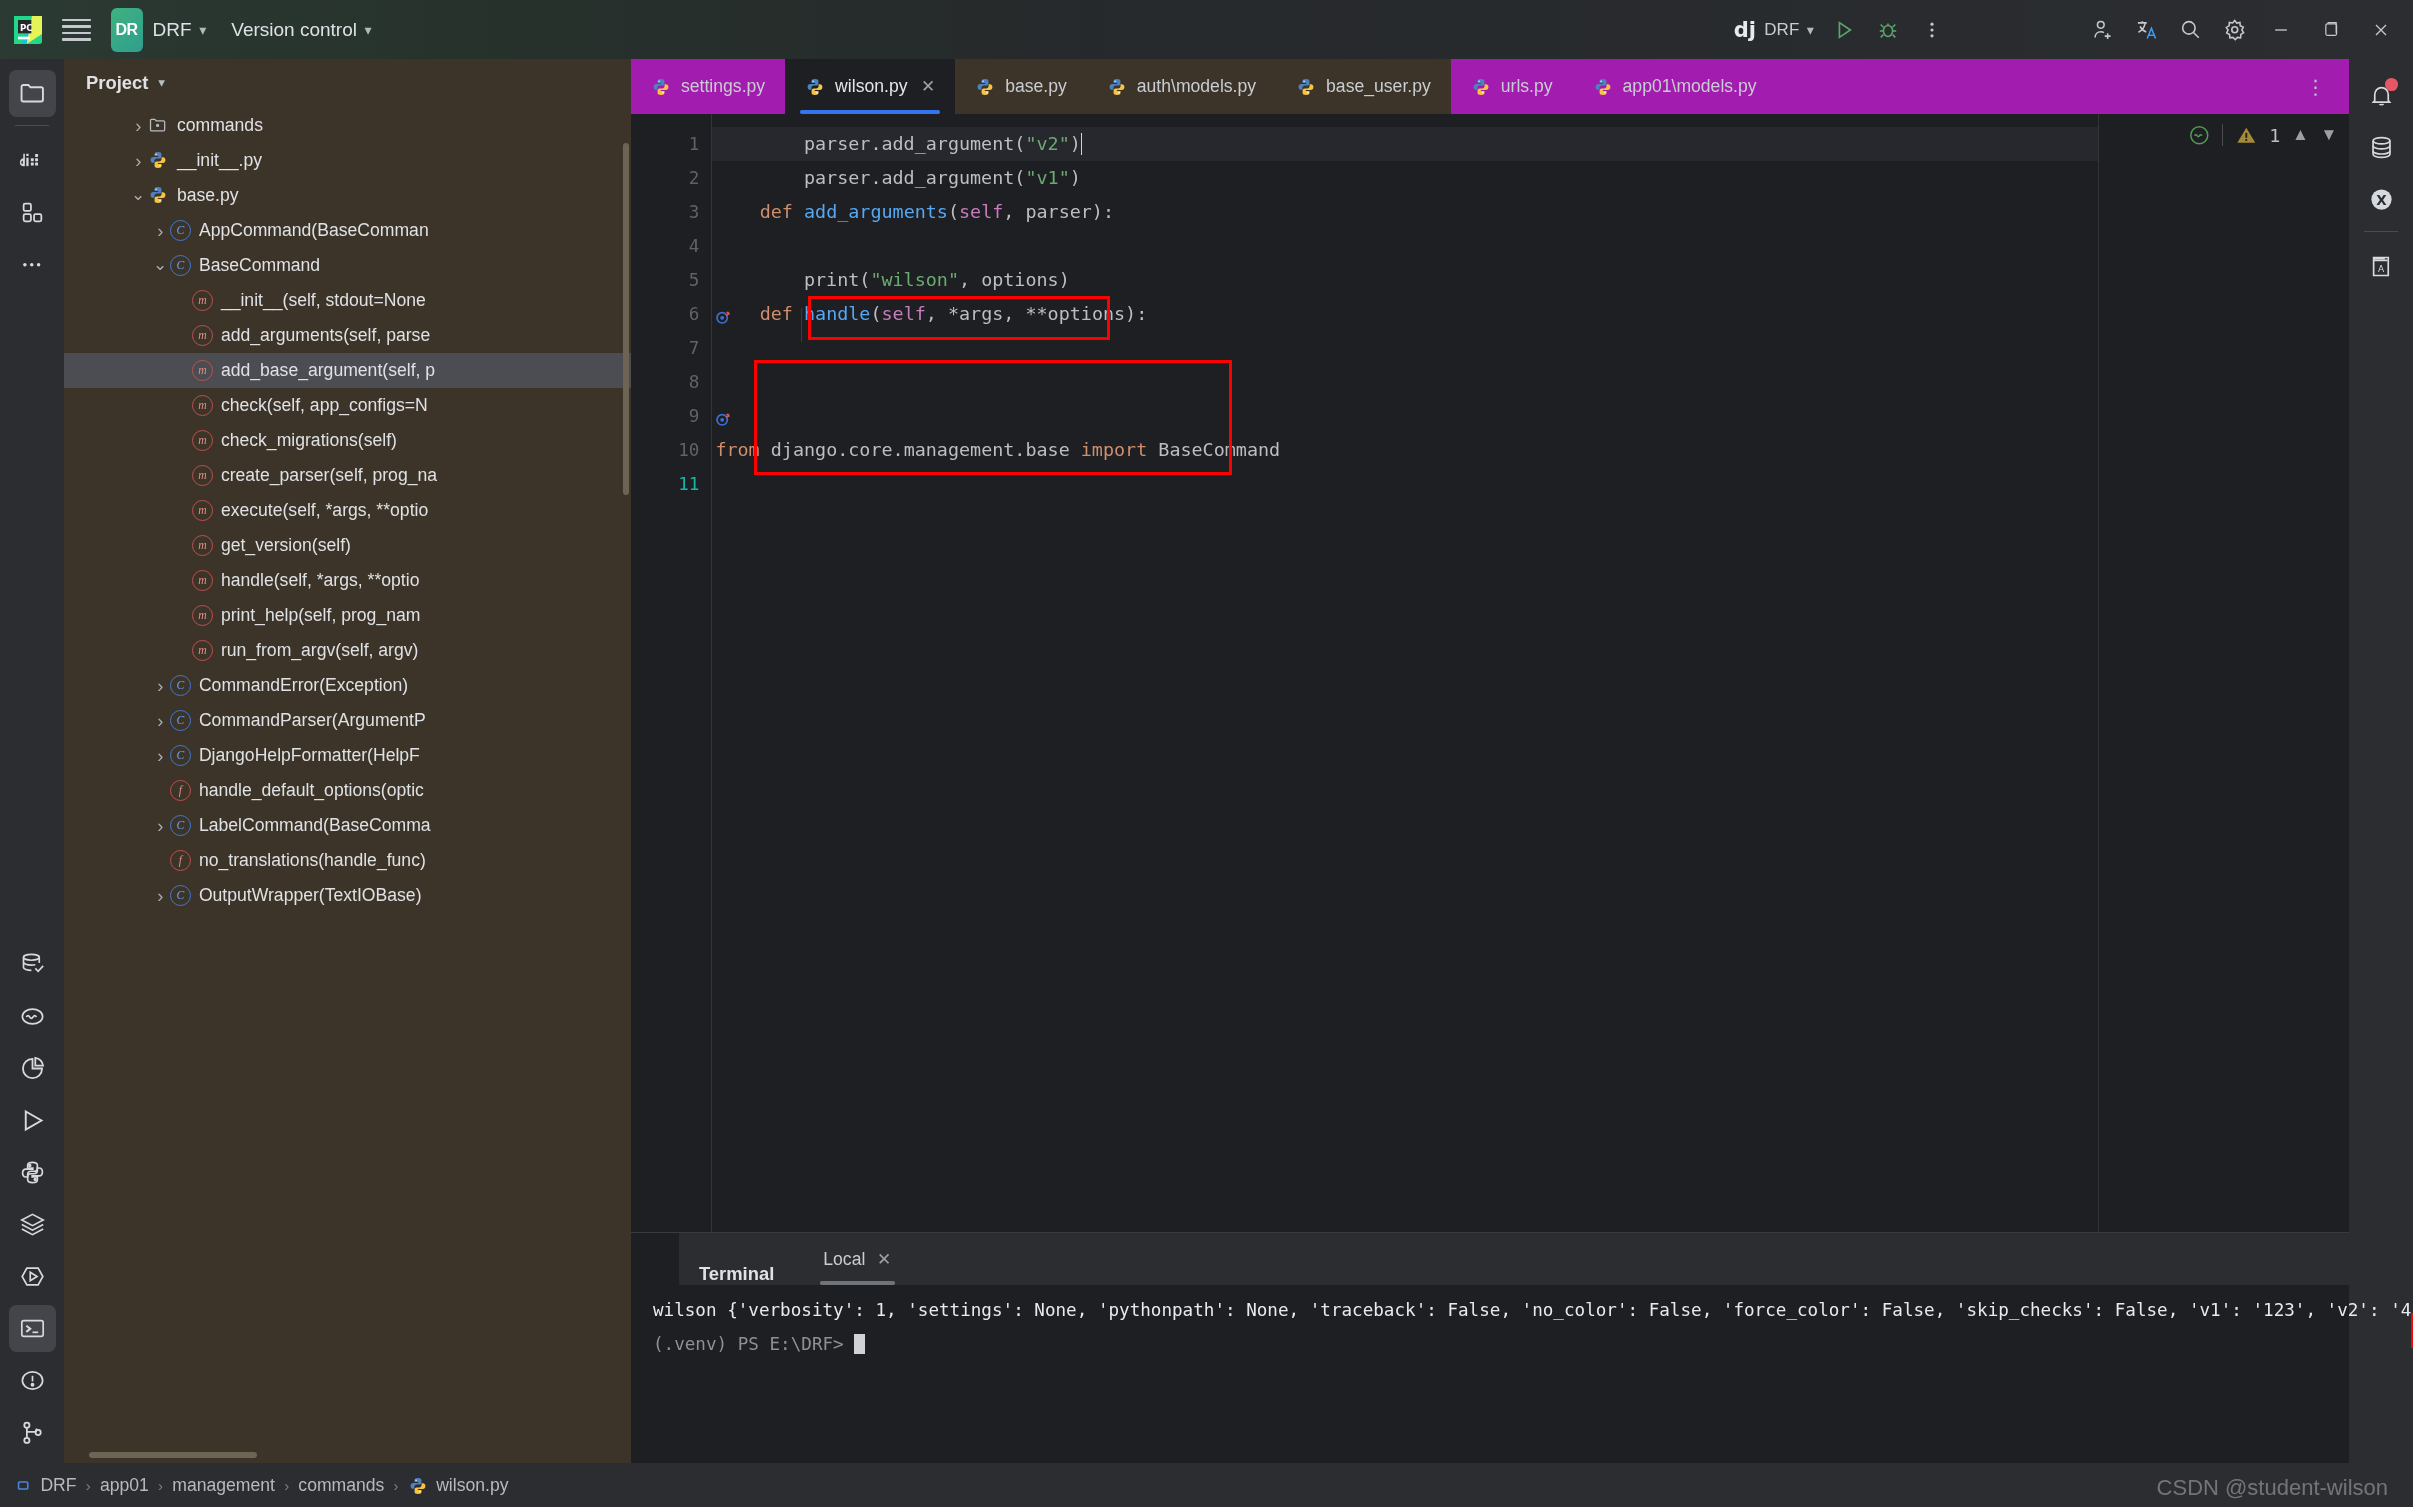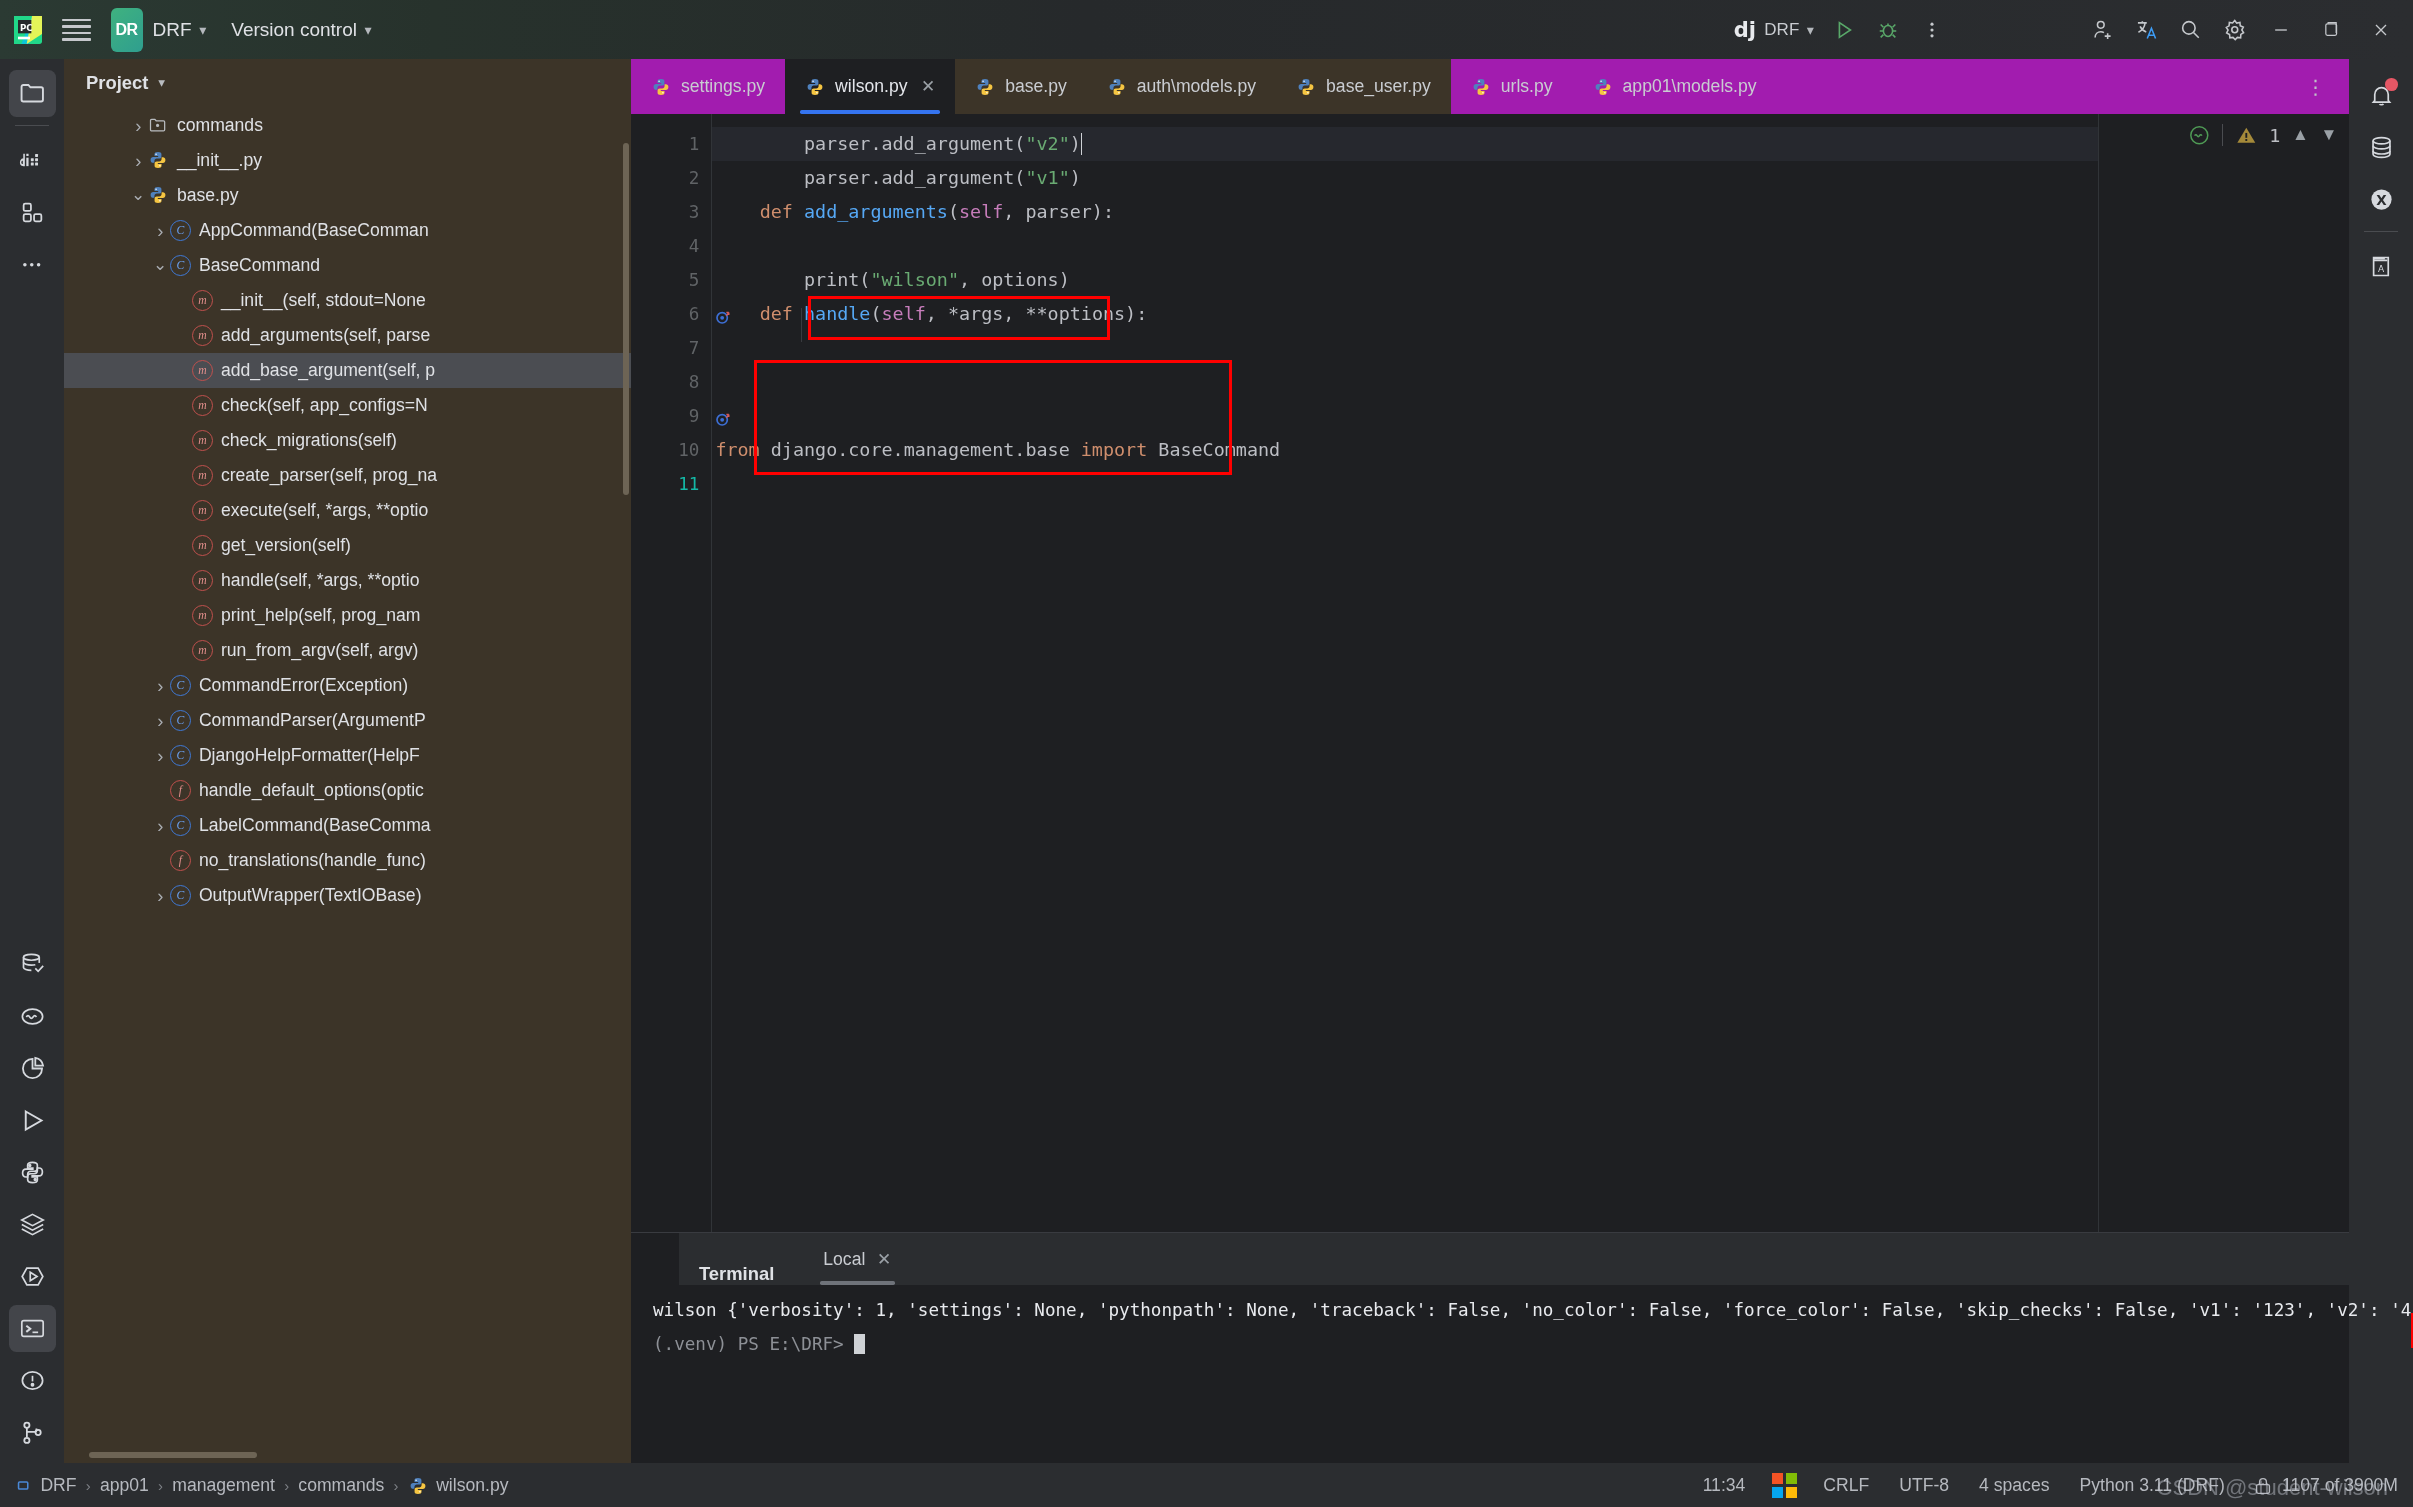"11:34" div.status-right { html: <div> <span>11:34</span> <span> <i></i> <i></i> <i></i> <i></i> </span> <span>CRLF</span> <span>UTF-8</span> <span>4 spaces</span> <span>Python 3.11 (DRF)</span> <span> <svg> <rect></rect> <path></path> </svg> <span>1107 of 3900M</span> </span> </div> -> none }
